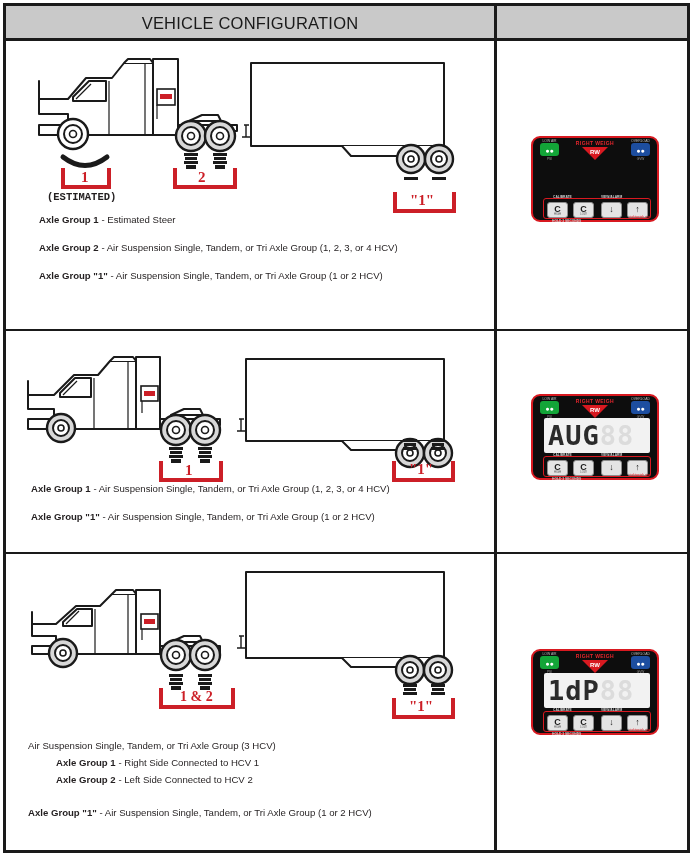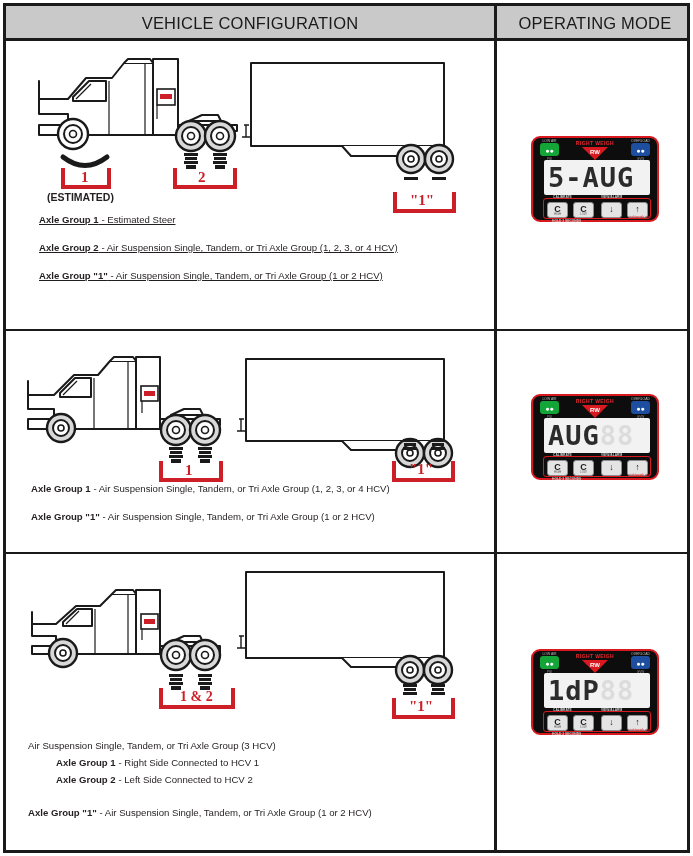"OPERATING MODE" div.header-cell { html: <div>OPERATING MODE</div> -> none }
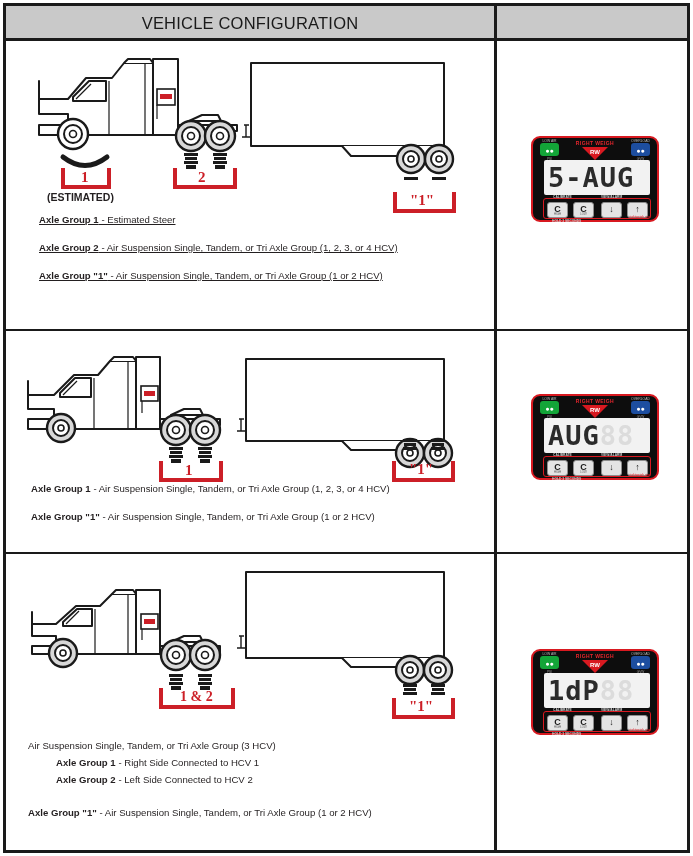"5-AUG" div.lcd { html: <div> <span>5-AUG</span> <span></span> </div> -> none }
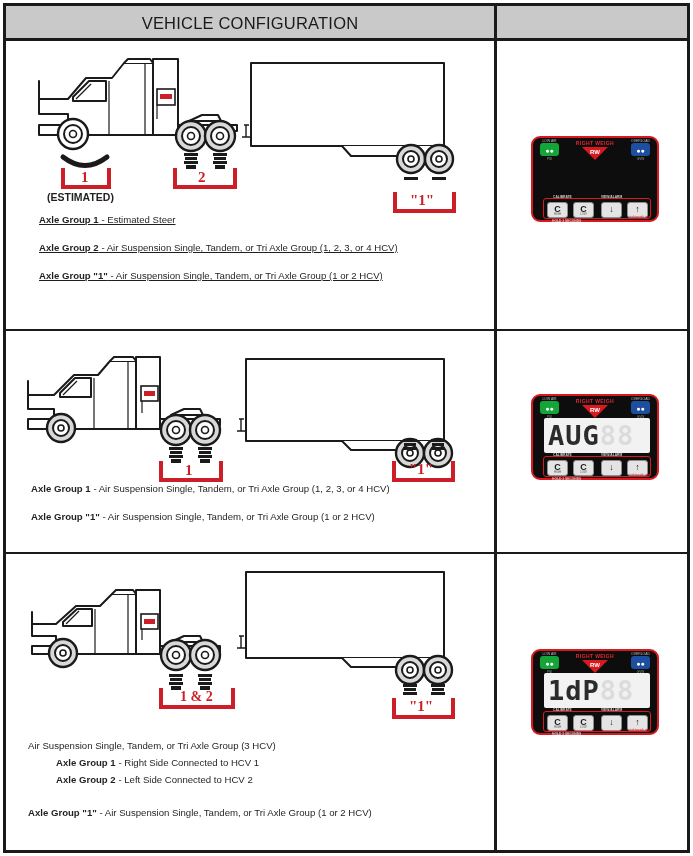"(ESTIMATED)" div.estimated { font-family: none -> Liberation Mono, monospace }
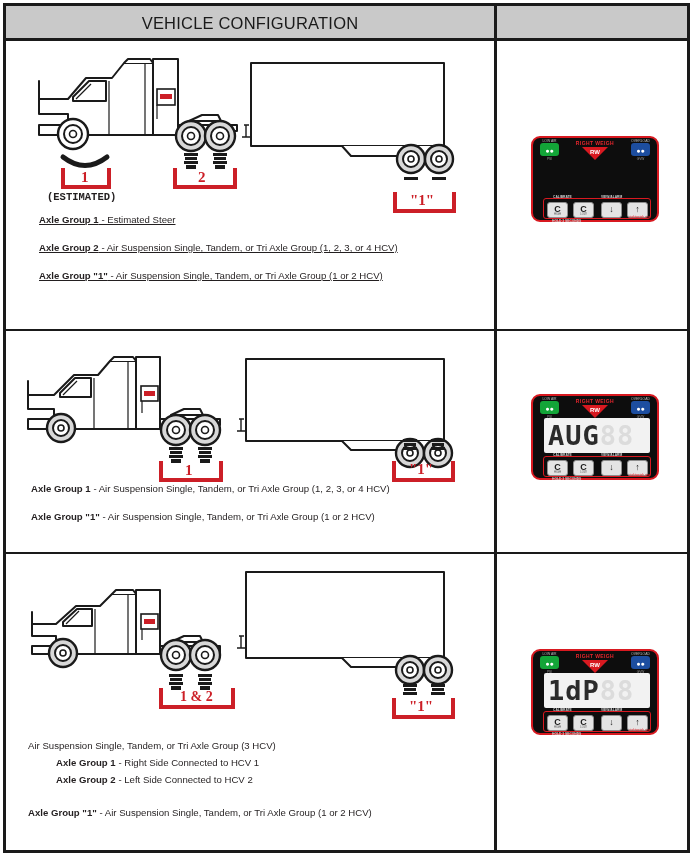"Axle Group 1 - Estimated" #row1-caps { text-decoration: underline -> none }
